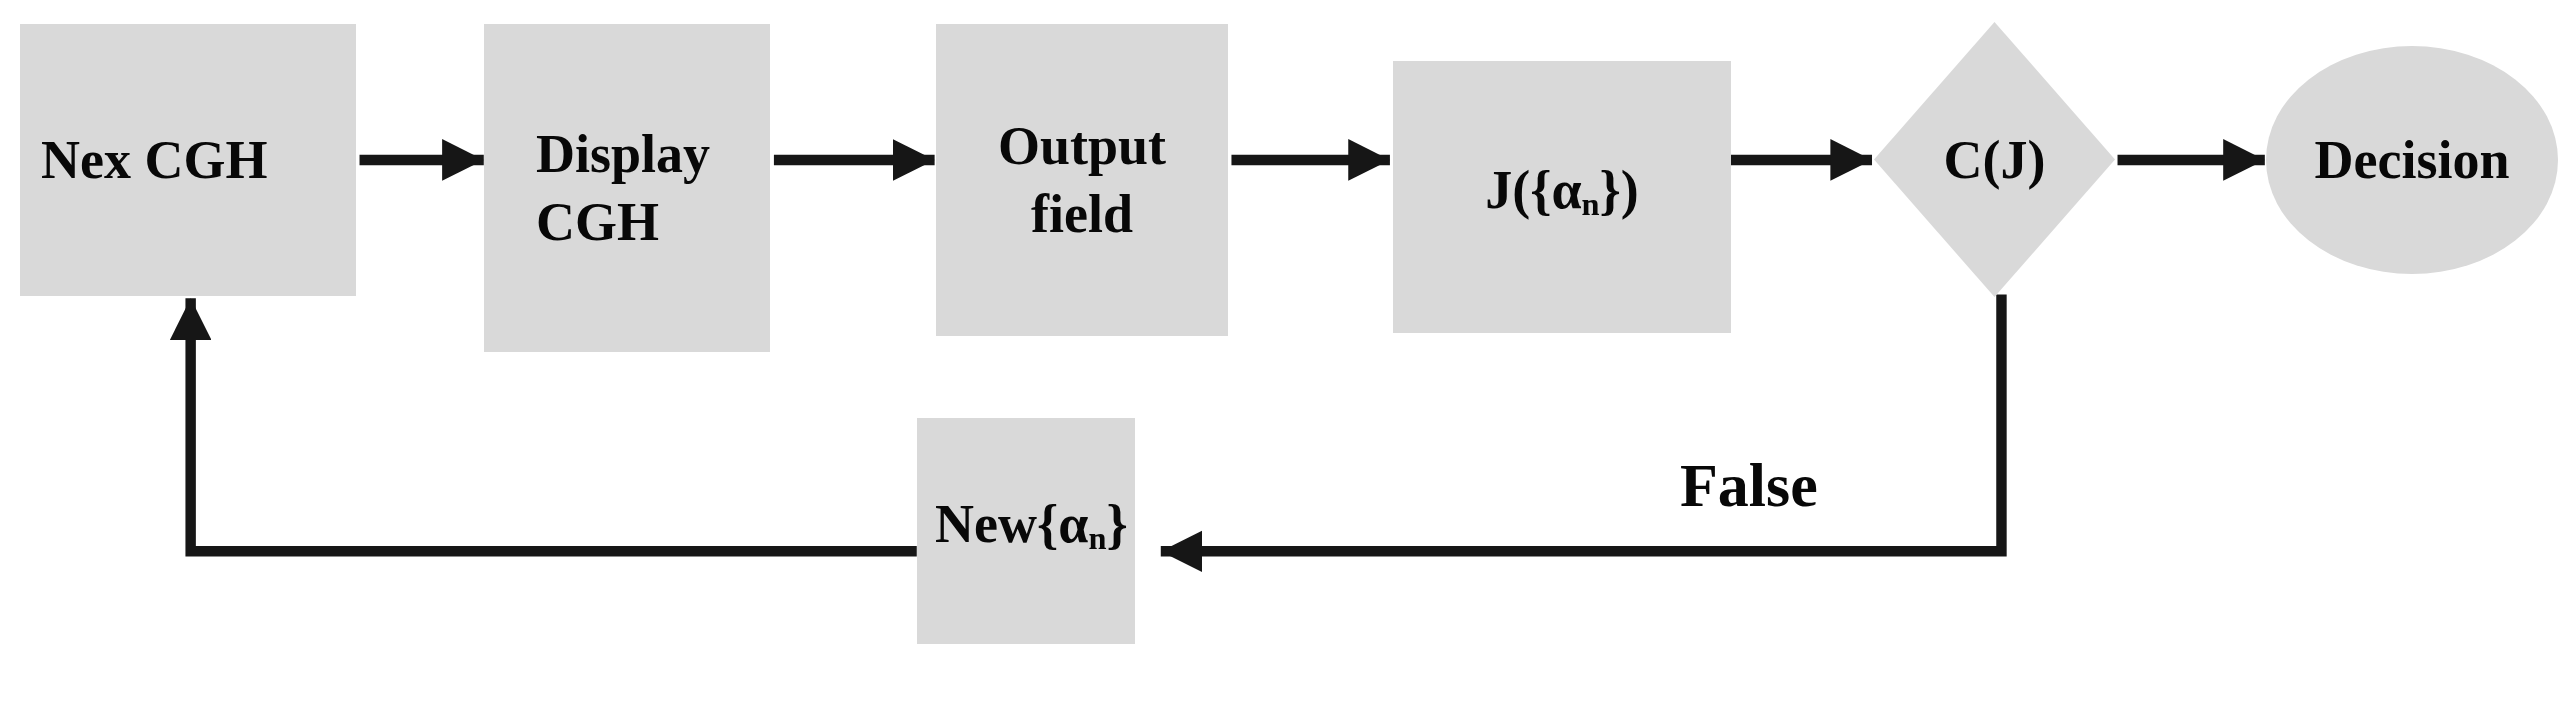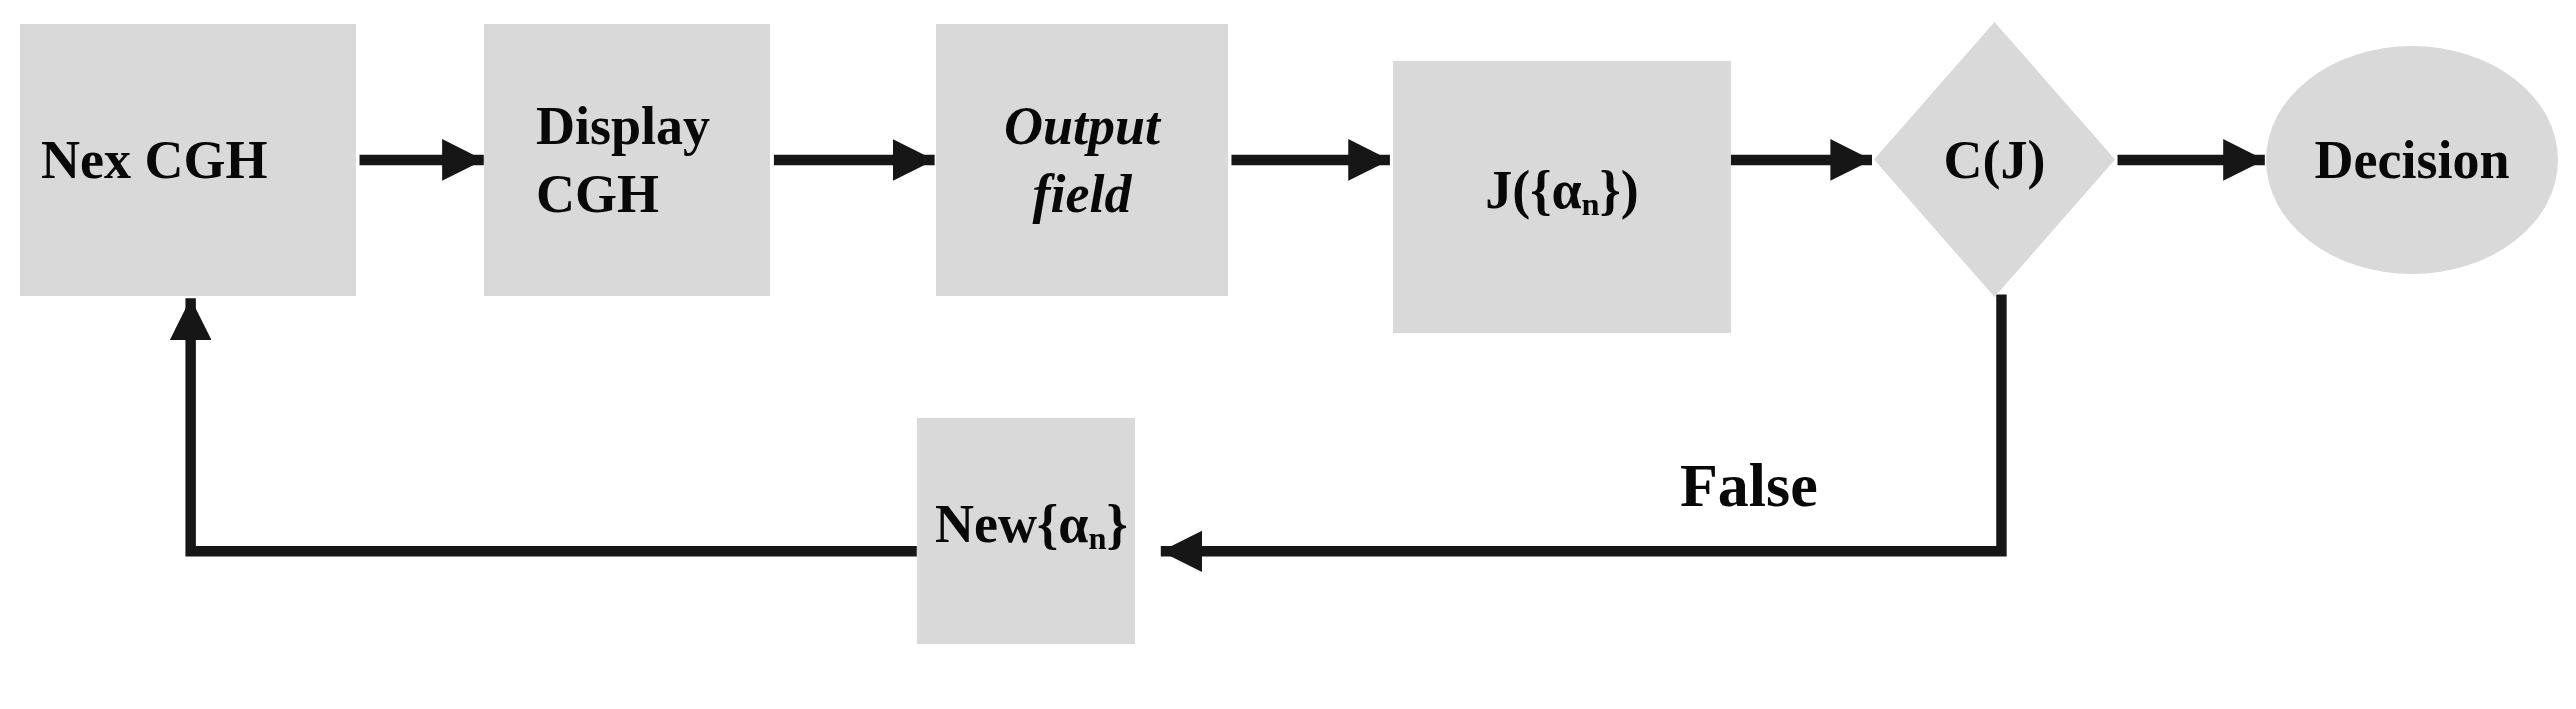"Display" #node-display-cgh { height: 272px -> 328px }
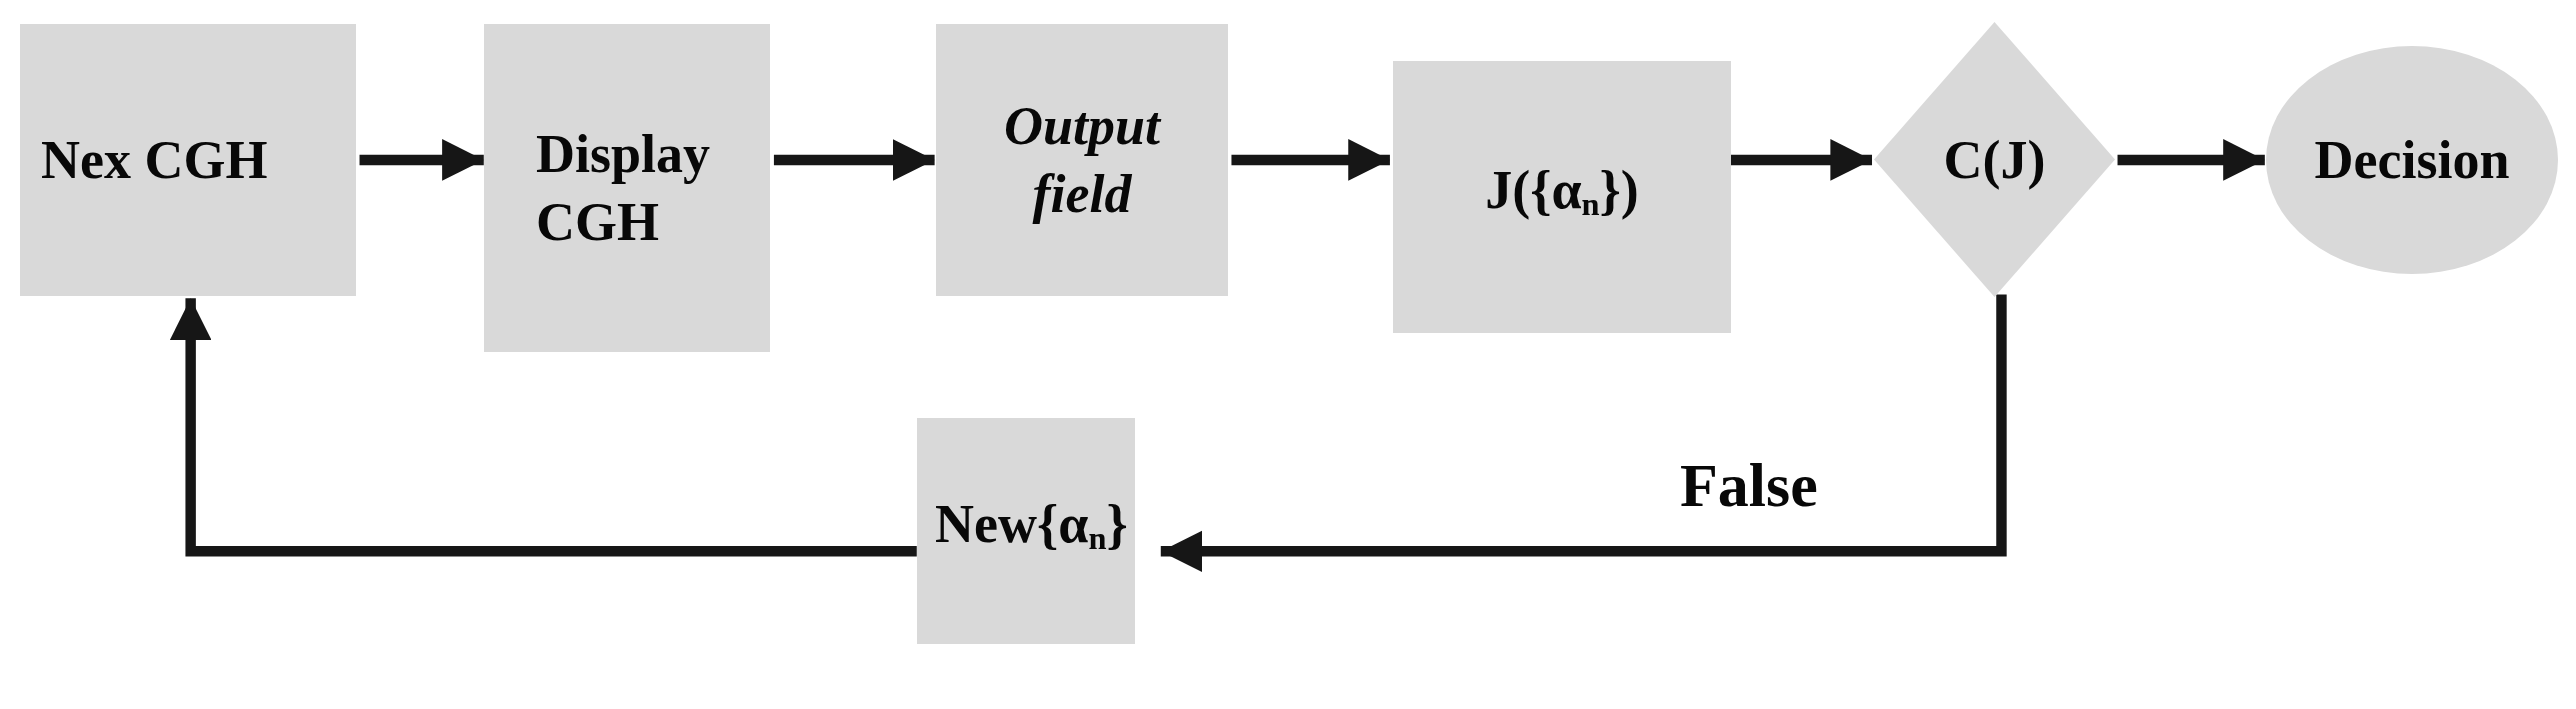"Output" #node-output-field { font-style: italic -> none; height: 272px -> 312px }
